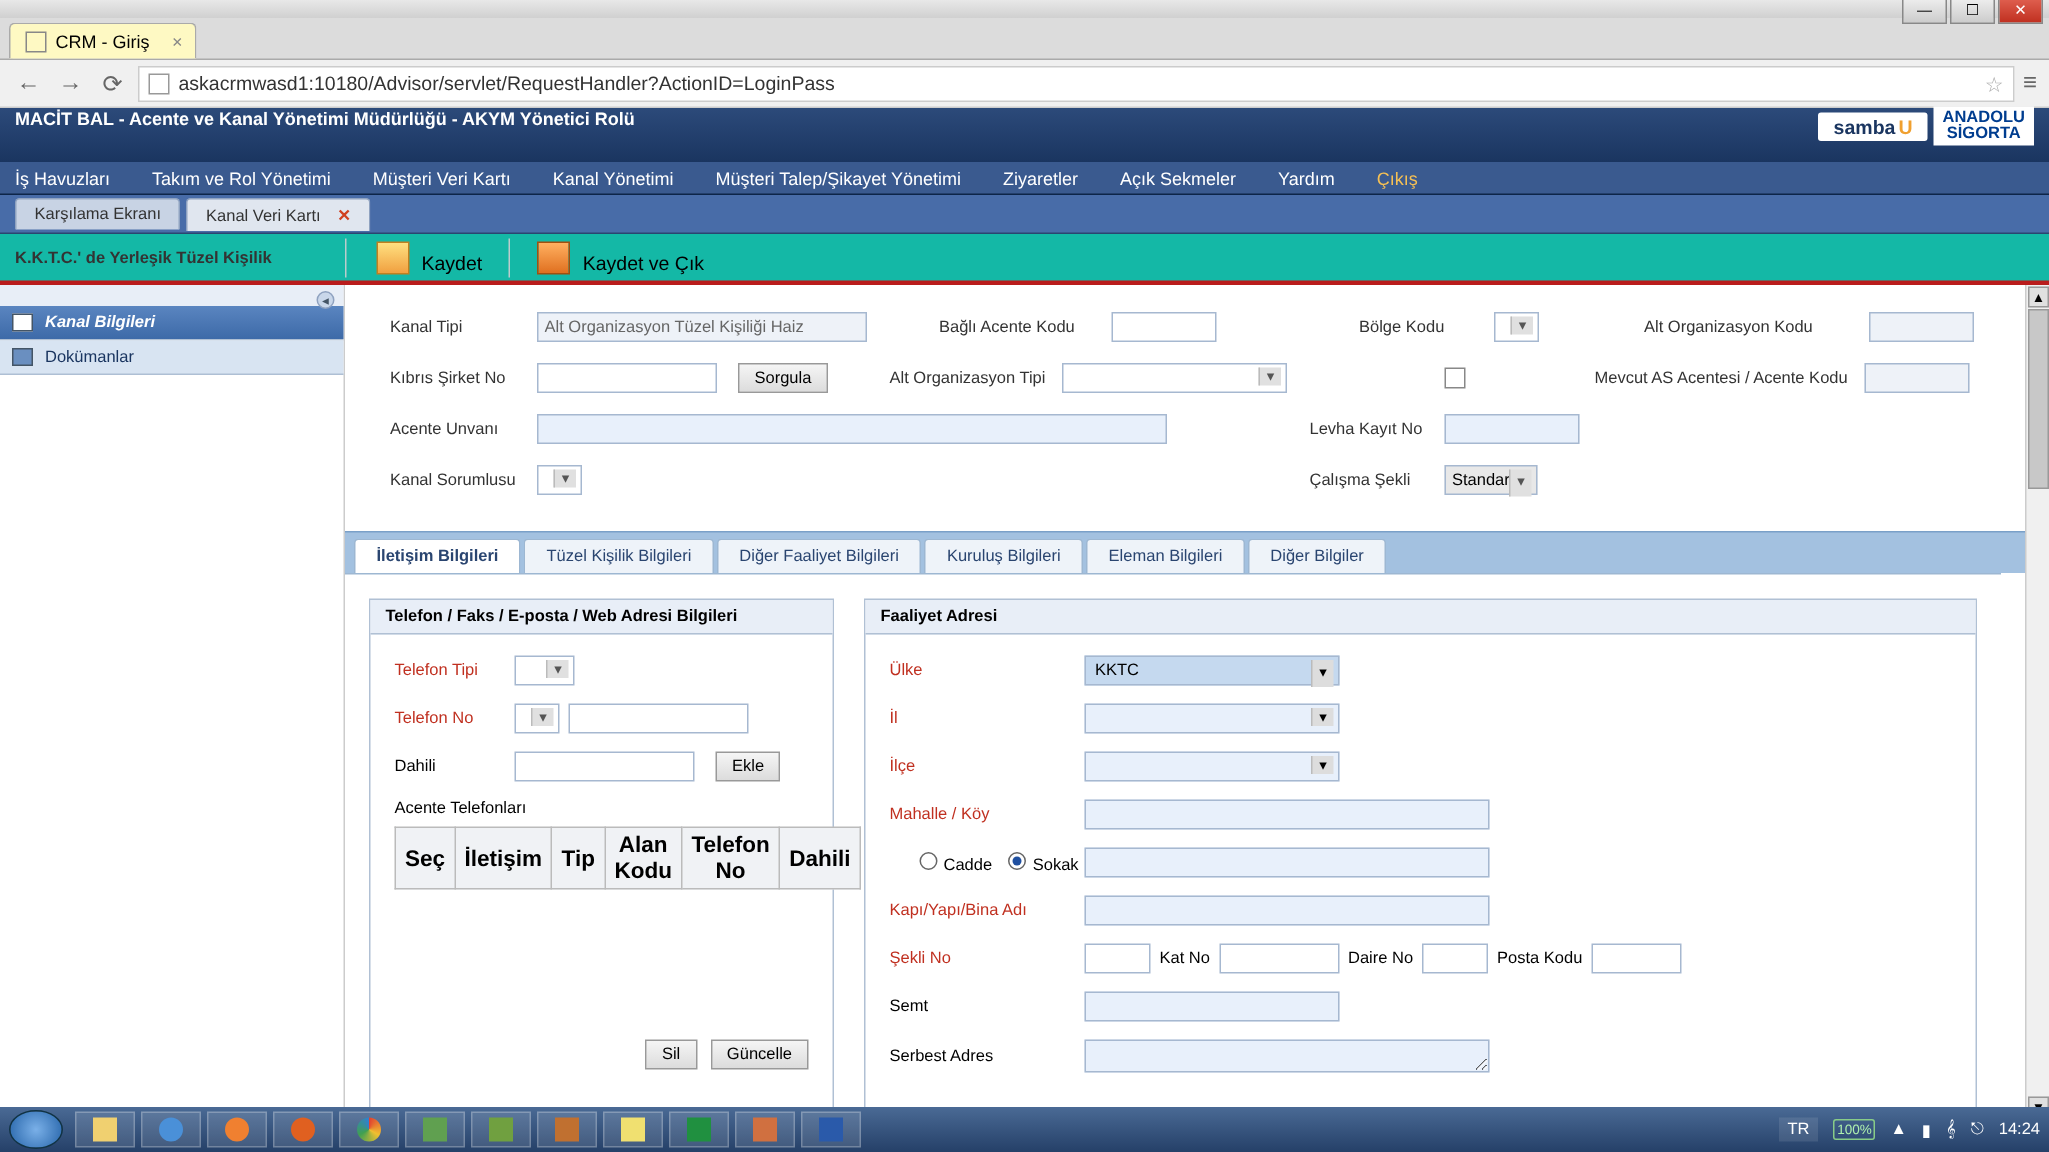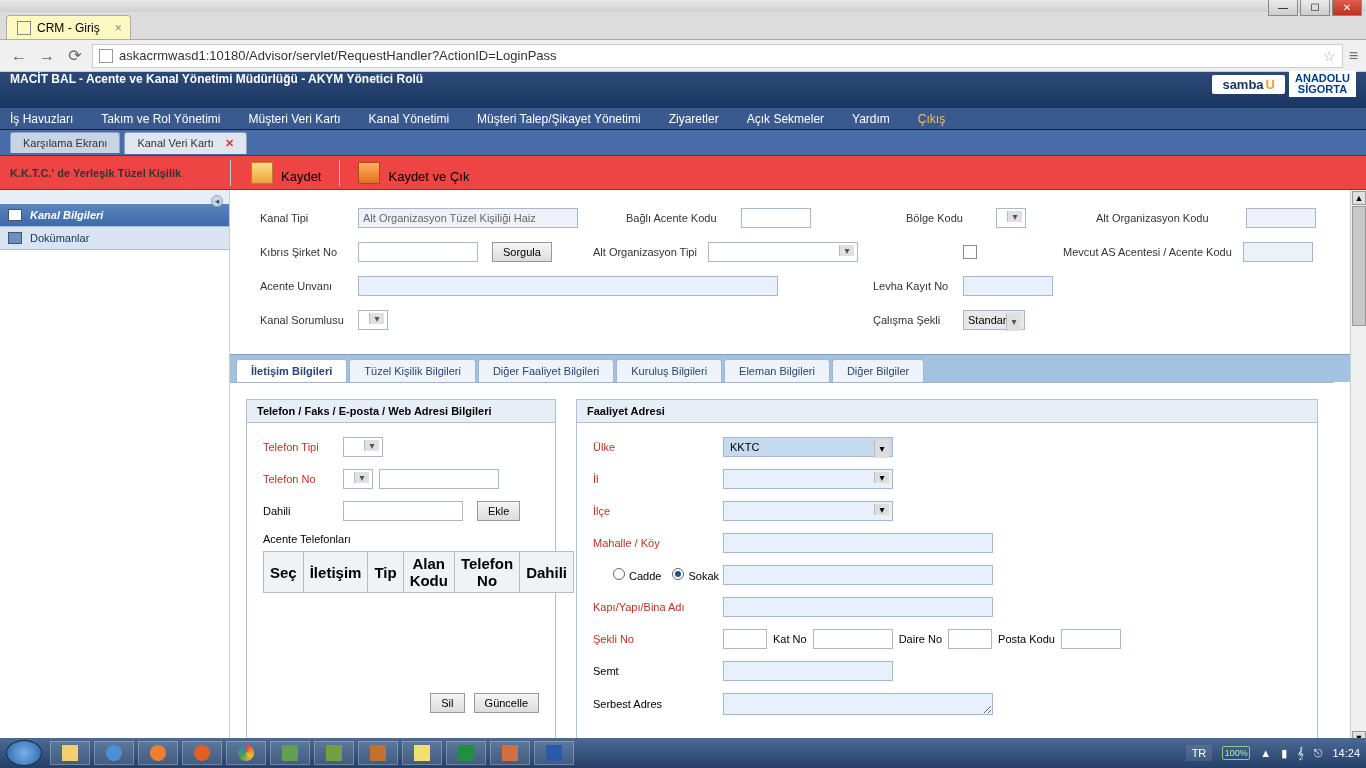"K.K.T.C.' de Yerleşik Tüzel Kişilik" .toolbar-row { background: #ef4444 -> #14b8a6; border-bottom: 1px solid #b91c1c -> 3px solid #b91c1c }
